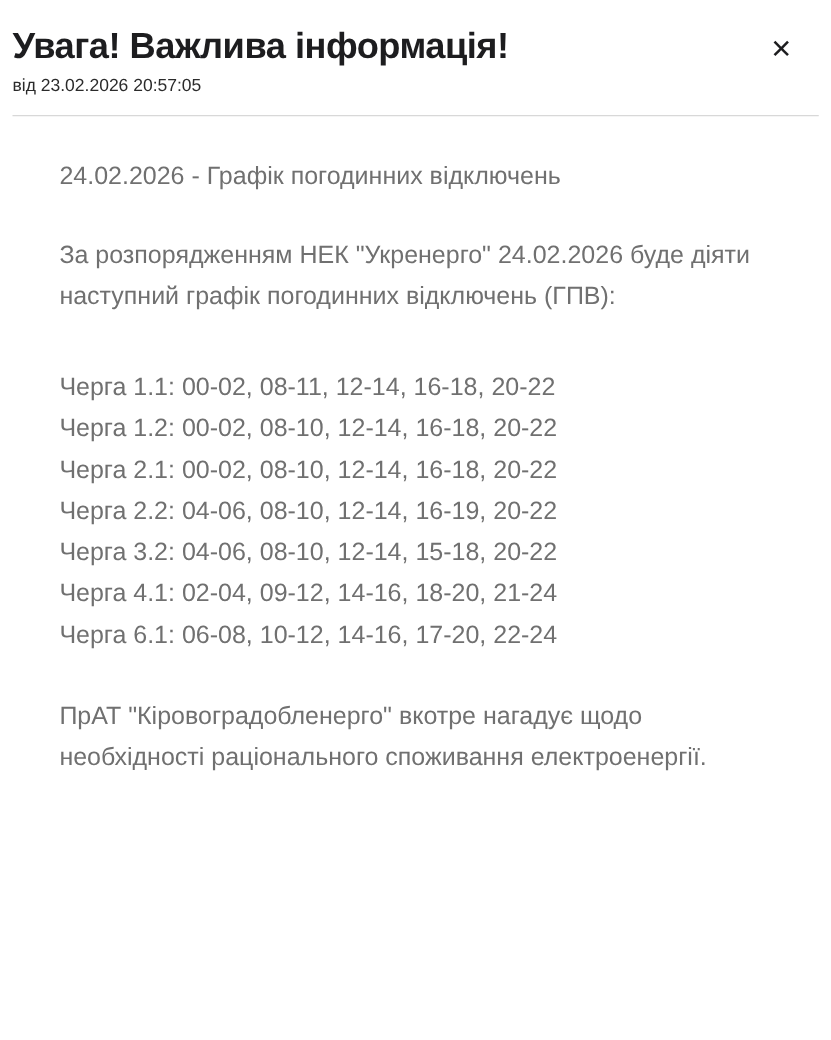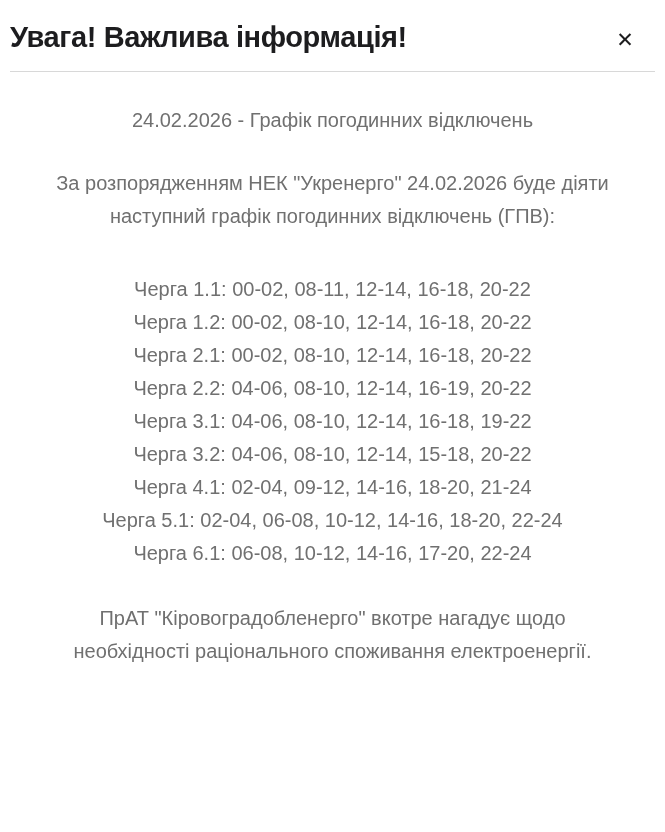"від 23.02.2026 20:57:05" div.modal-date { html: none -> <div>від 23.02.2026 20:57:05</div> }
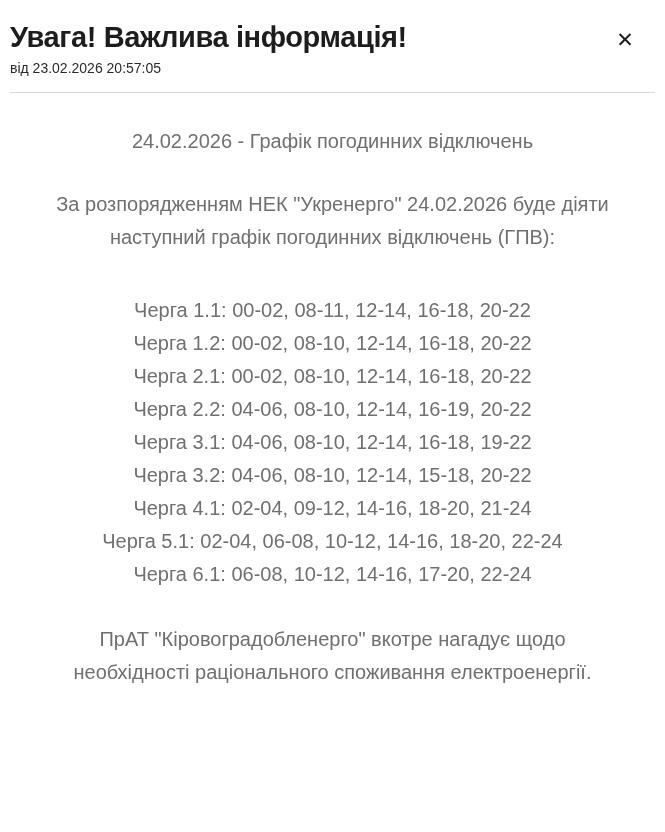"24.02.2026 - Графік погодинних" .content { text-align: center -> none }
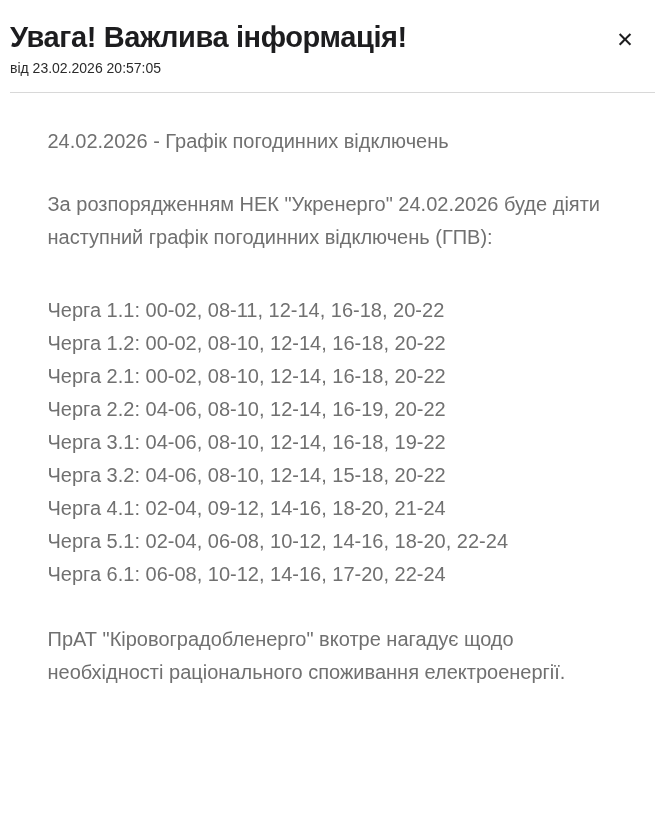"Черга 3.1: 04-06, 08-10, 12-14," div.queue-line { html: <div>Черга 3.1: 04-06, 08-10, 12-14, 16-18, 19-22</div> -> none }
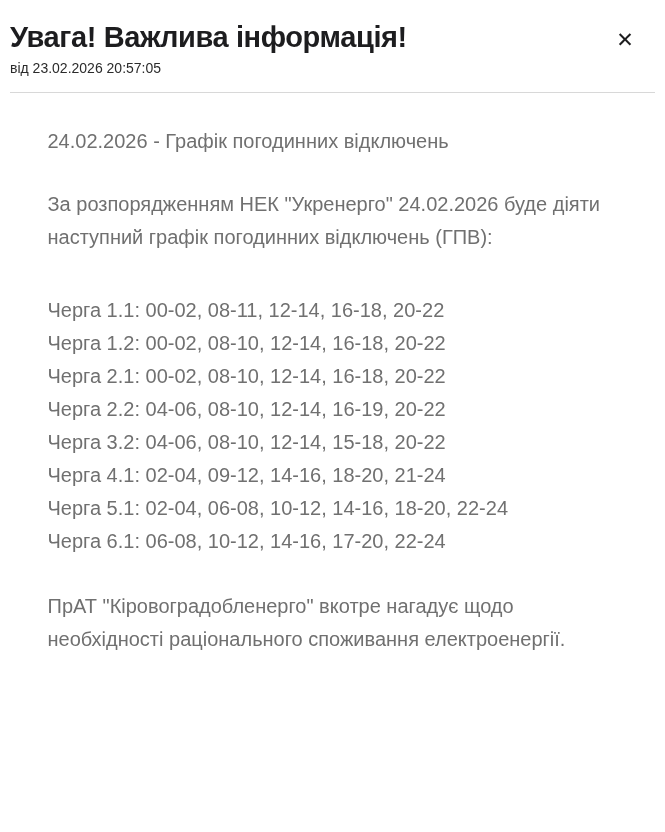"Черга 5.1: 02-04, 06-08, 10-12," div.queue-line { html: <div>Черга 5.1: 02-04, 06-08, 10-12, 14-16, 18-20, 22-24</div> -> none }
